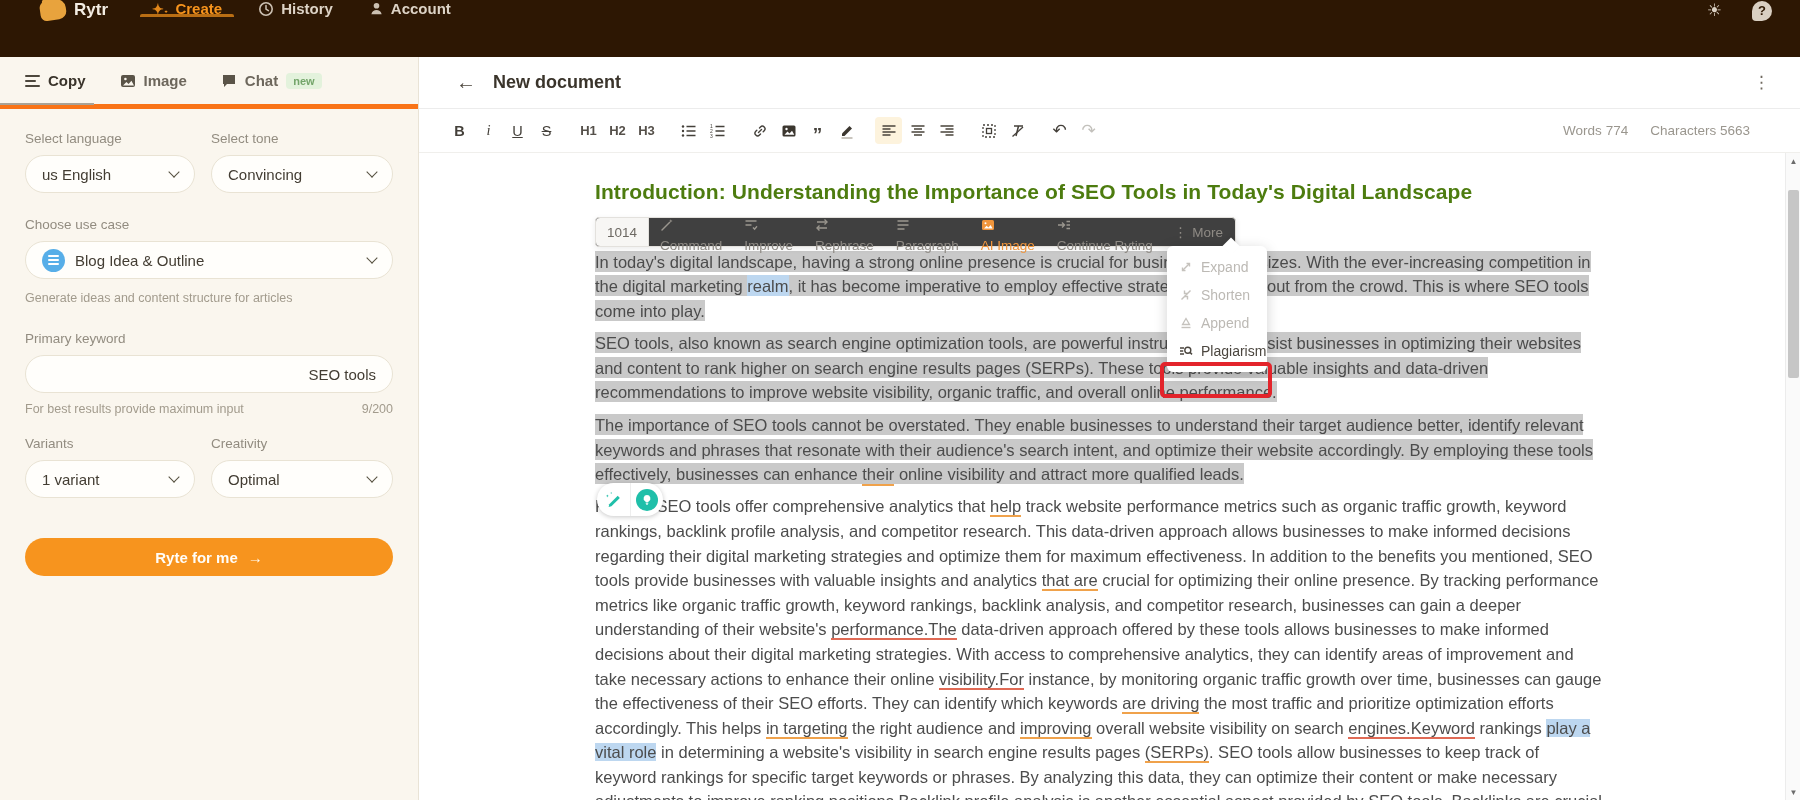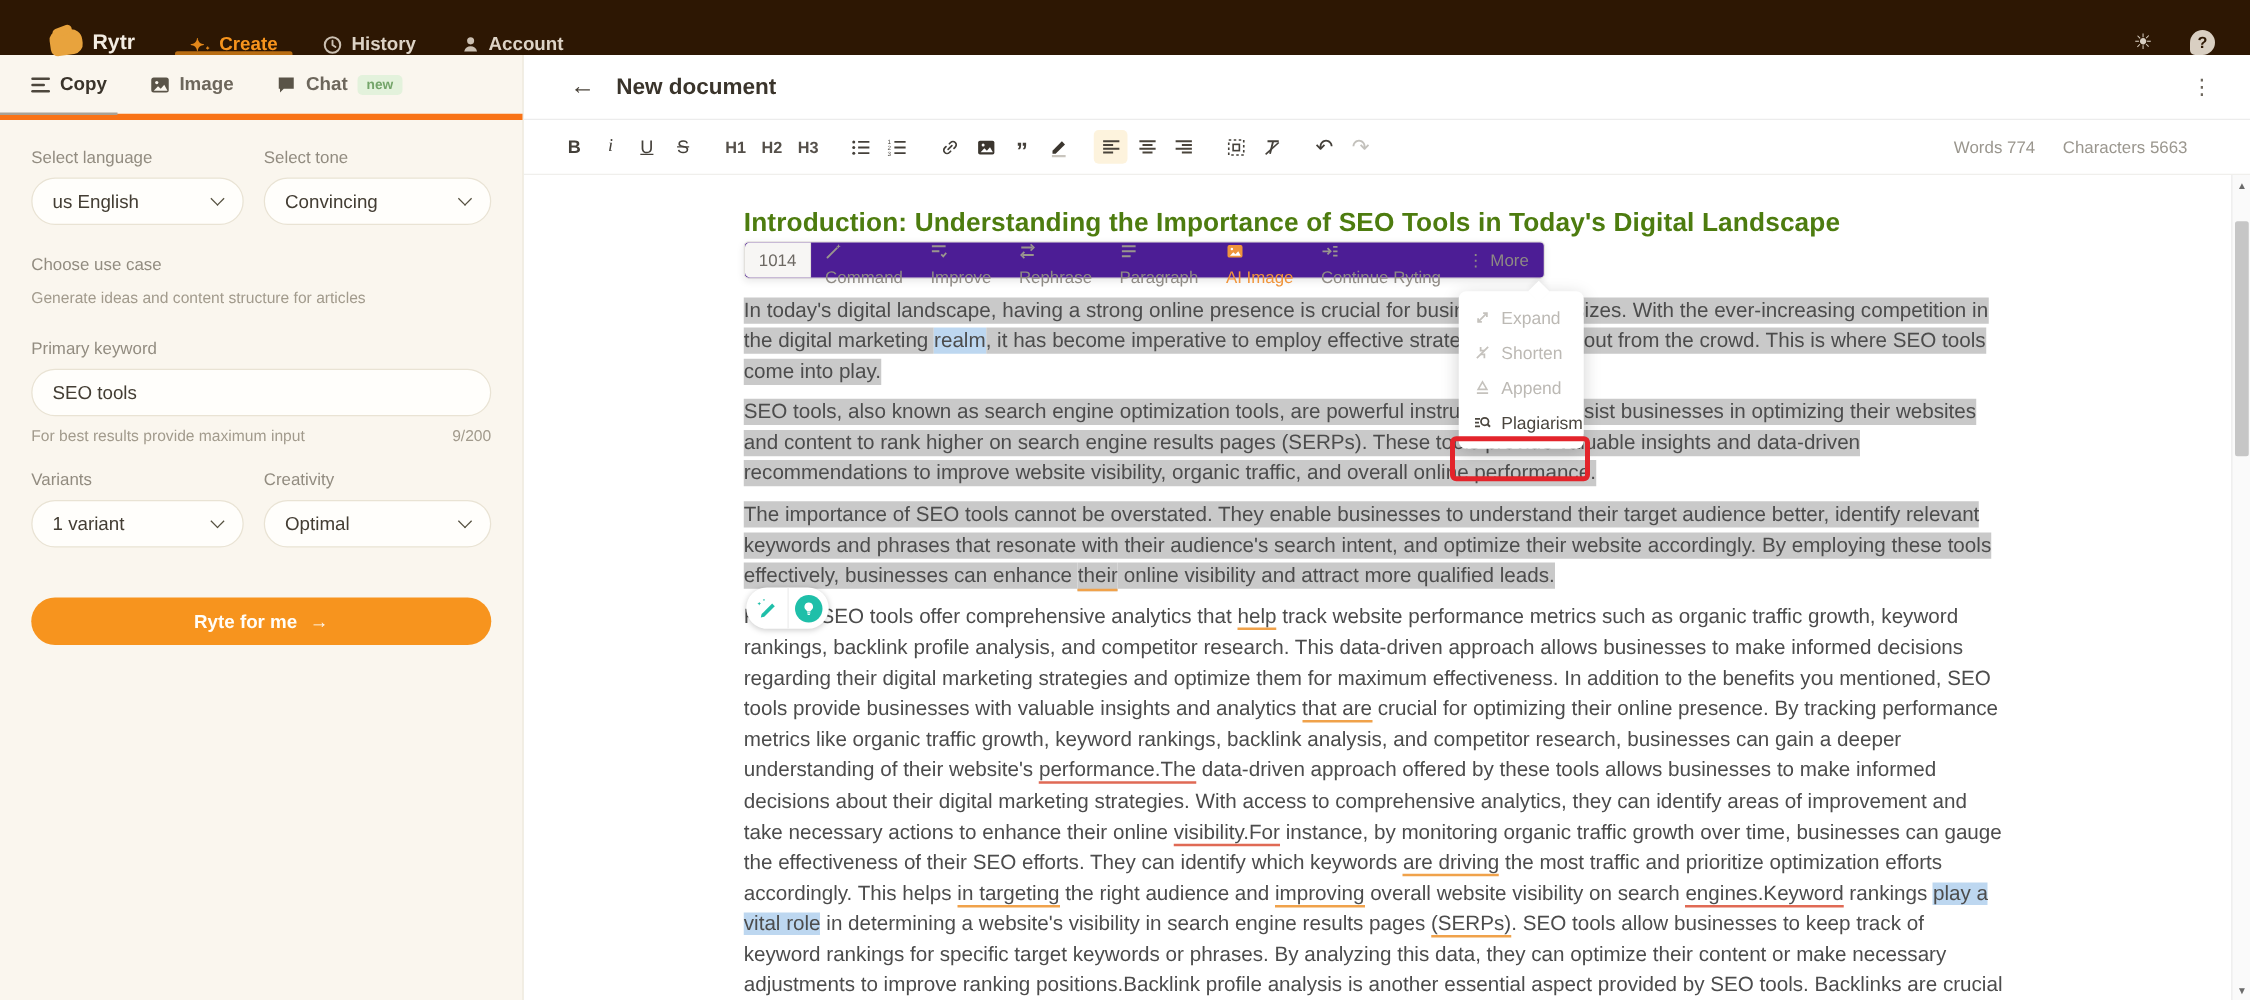"Rytr" .topnav { align-items: flex-end -> flex-start; height: 44px -> 57px }
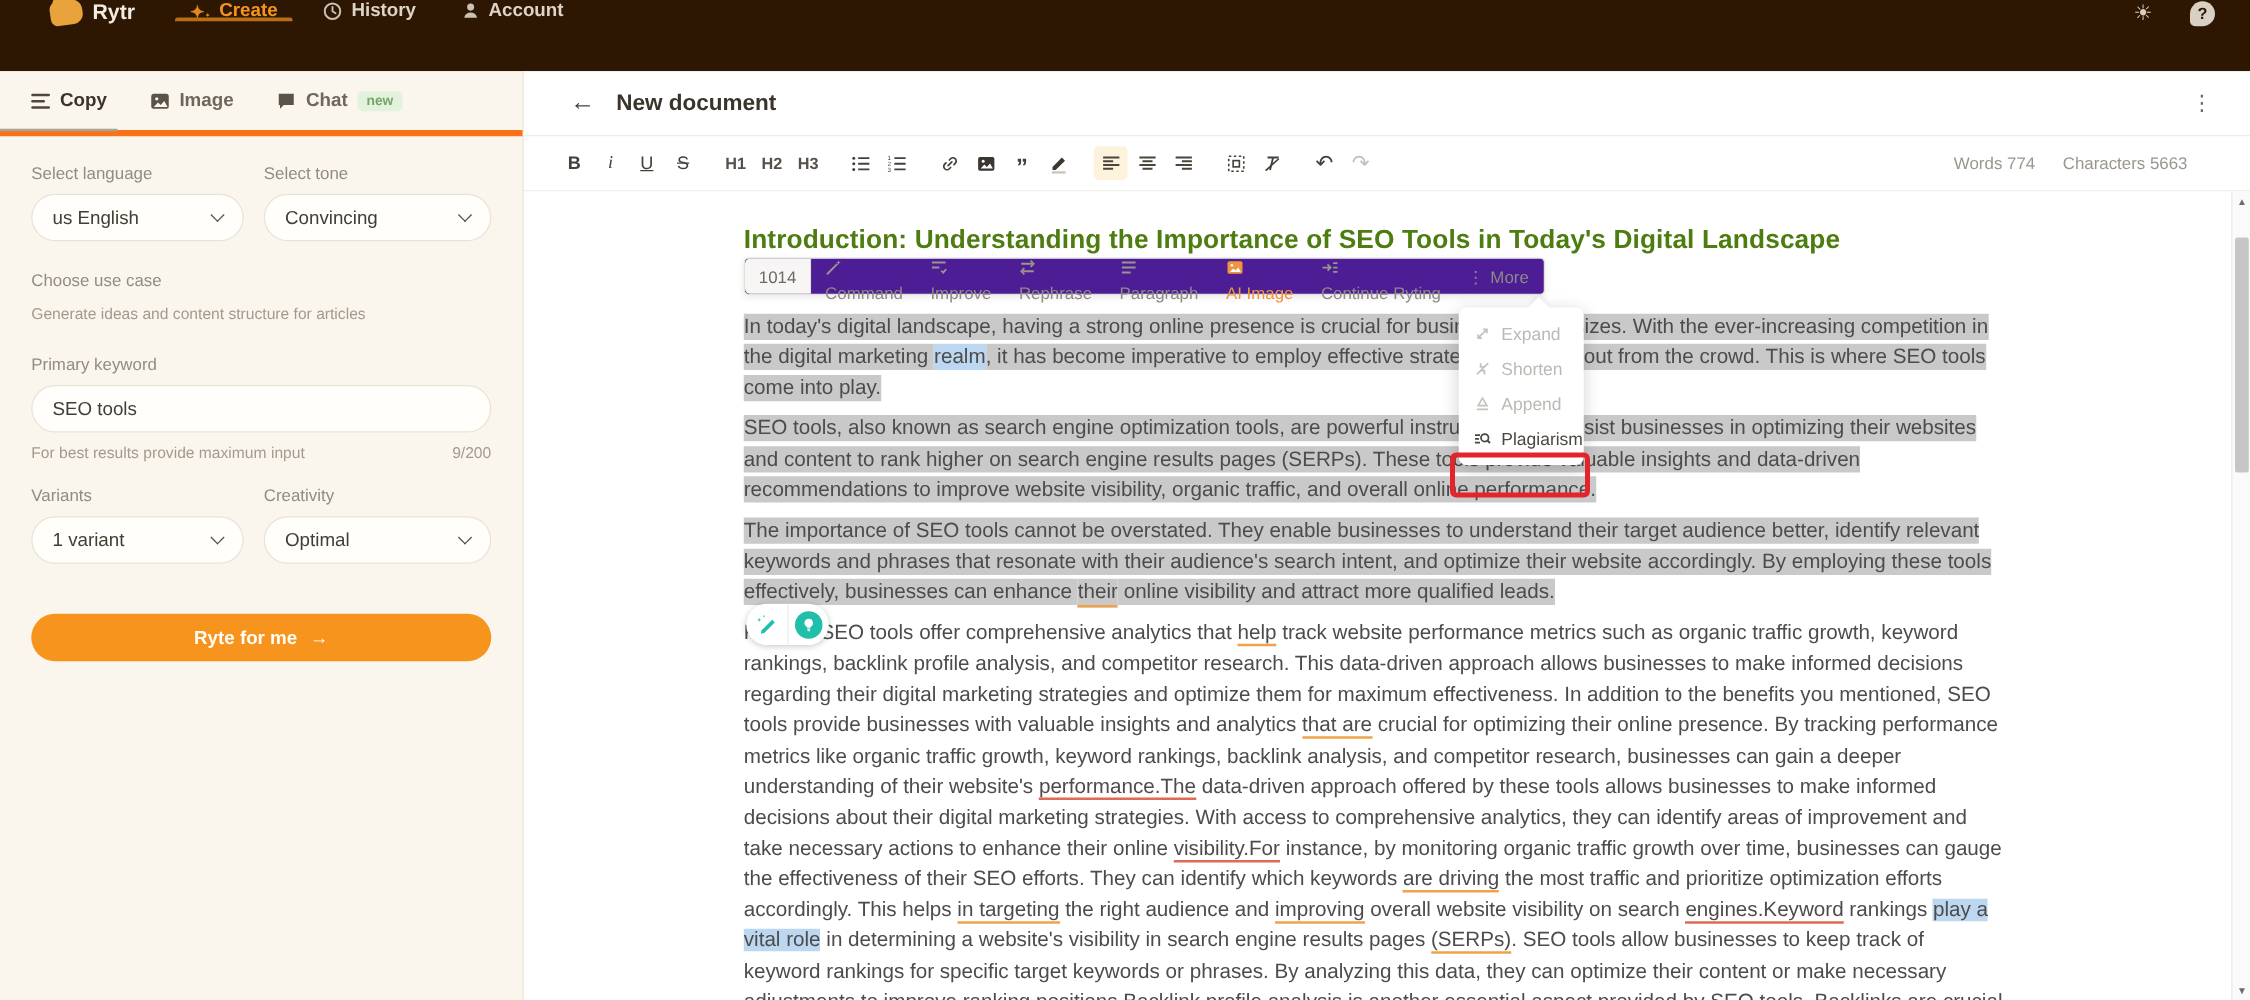"1014" .ctx-bar { background: #4c1d95 -> #404040; top: 53px -> 64px }
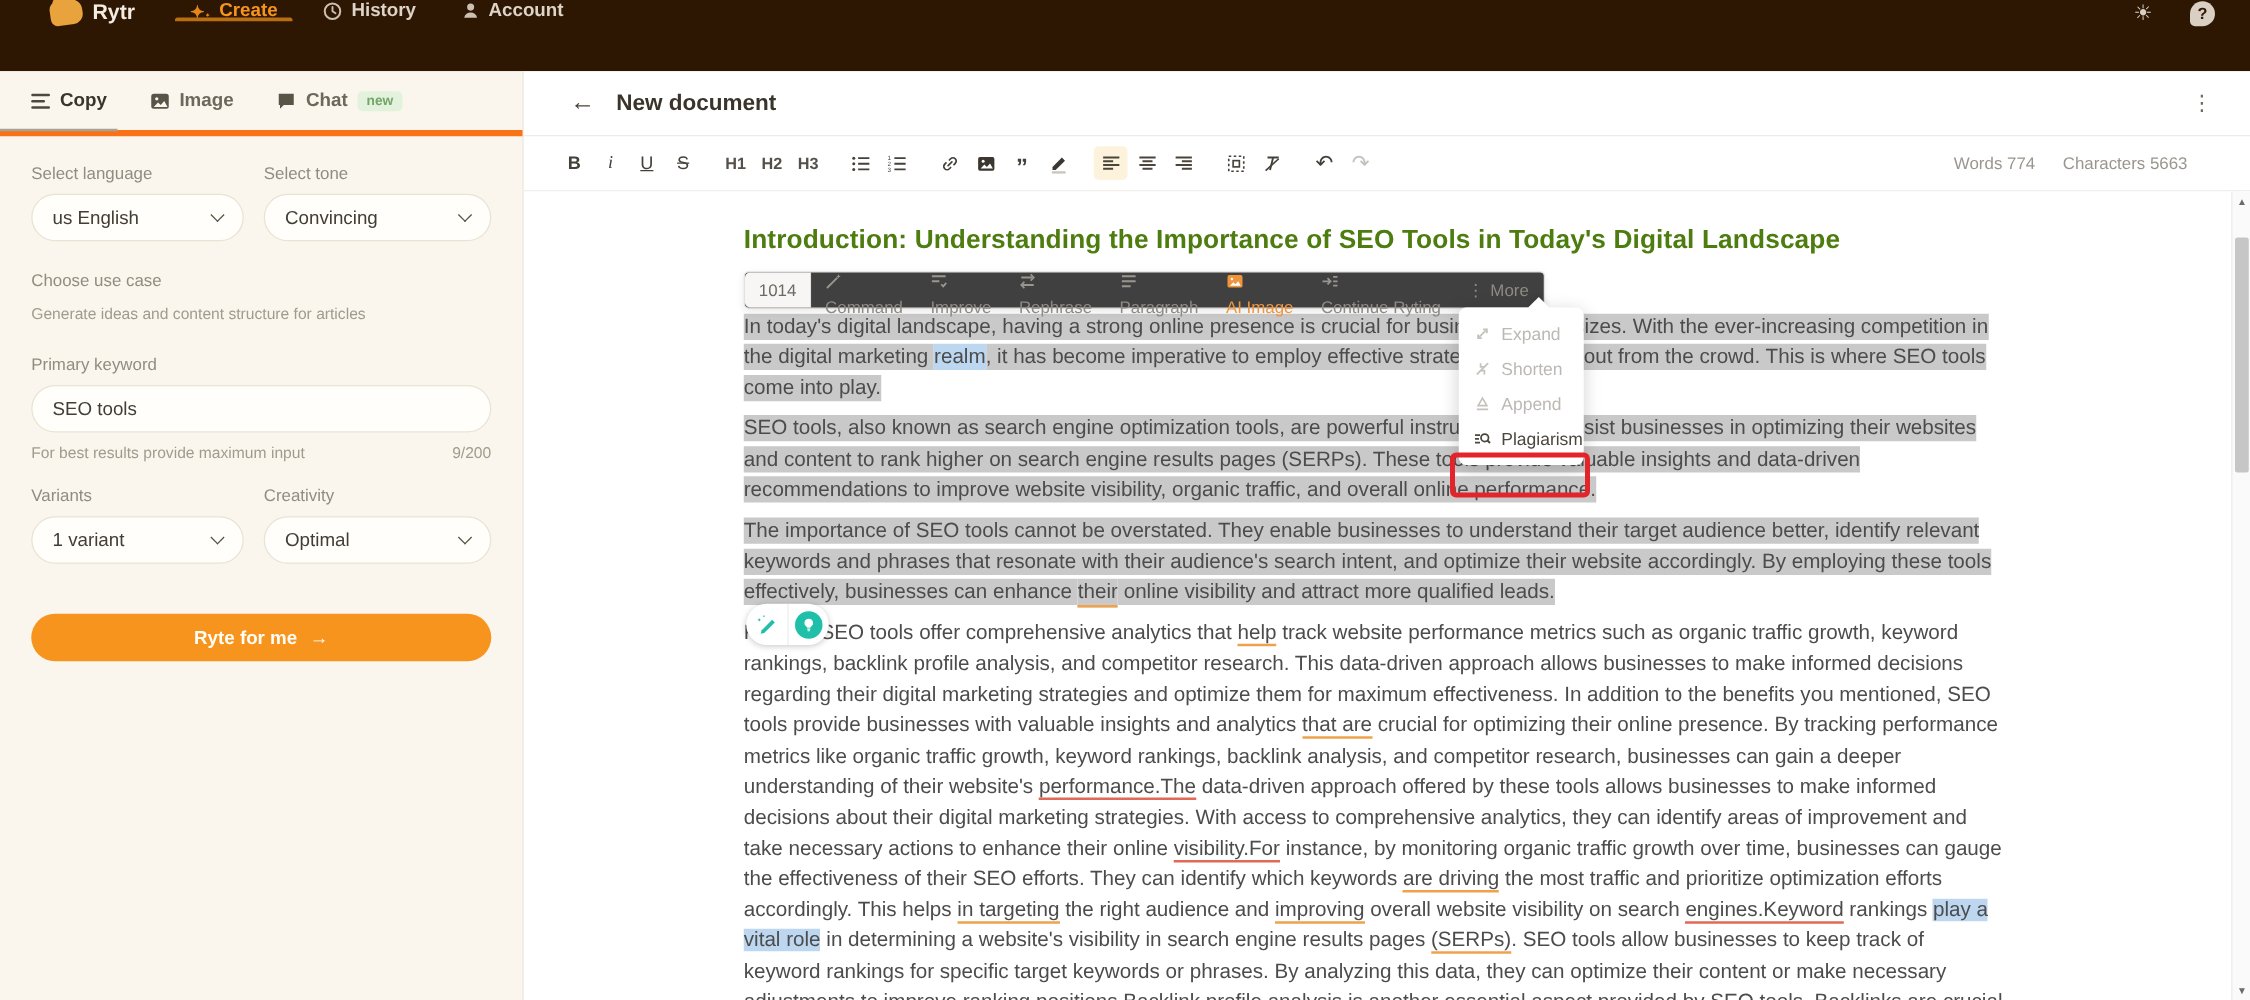"Blog Idea & Outline" div.pill { html: none -> <div> <span></span> <span>Blog Idea &amp; Outline</span> <span></span> </div> }
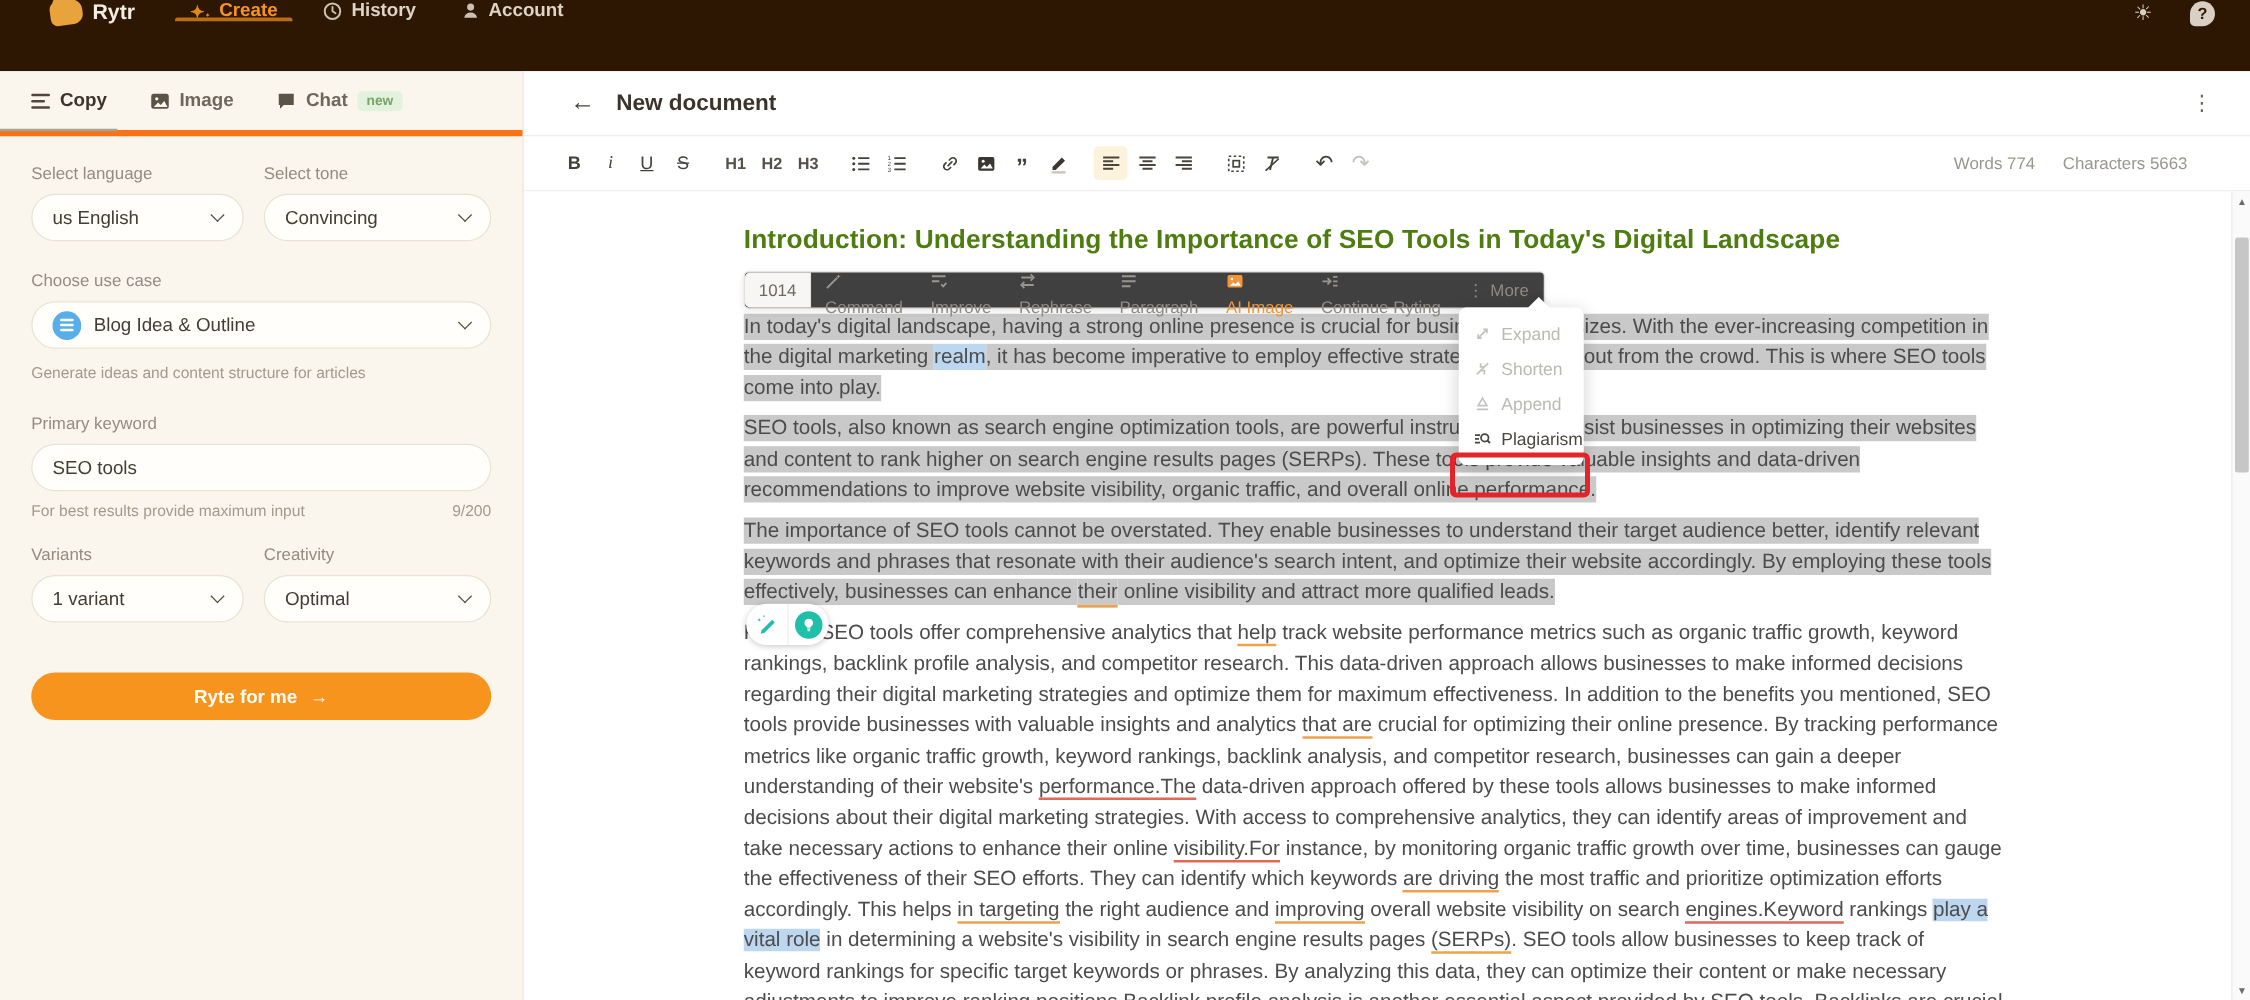"SEO tools" input.pill-input { text-align: none -> right }
